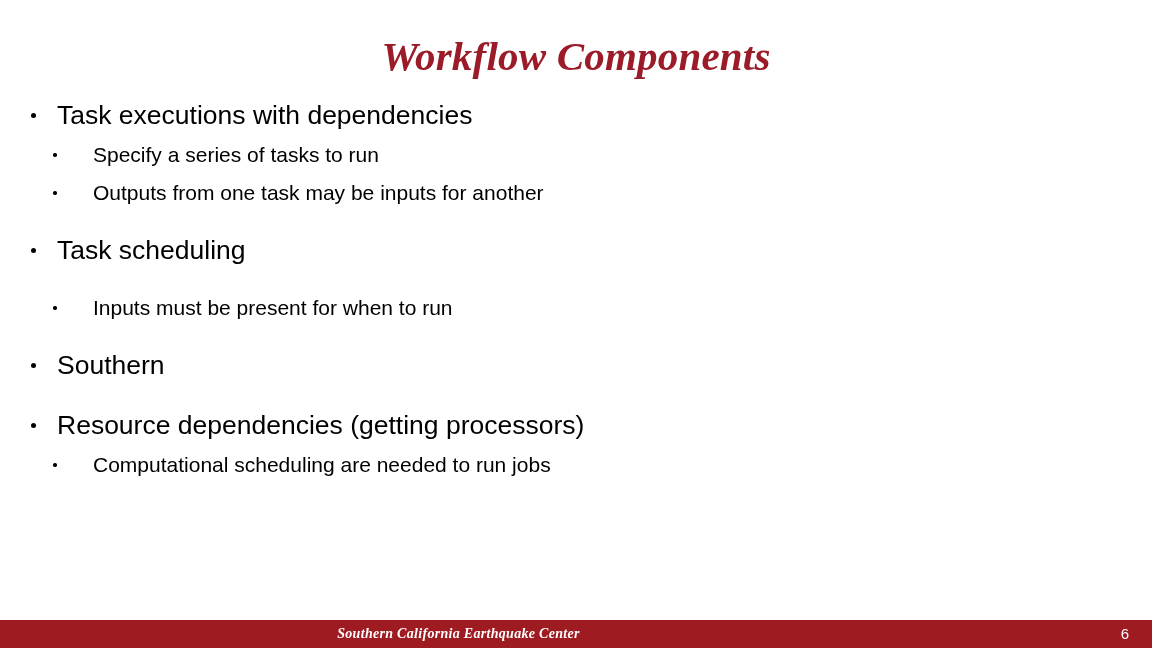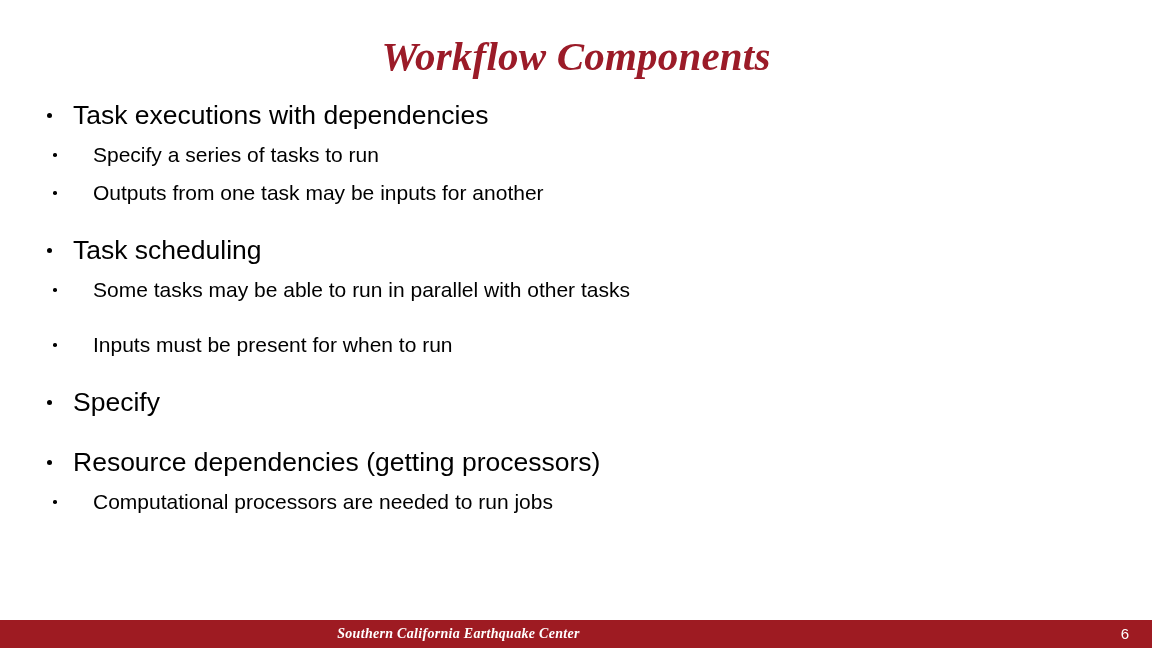"Task executions with dependencies" .l1 { margin-left: 16px -> none }
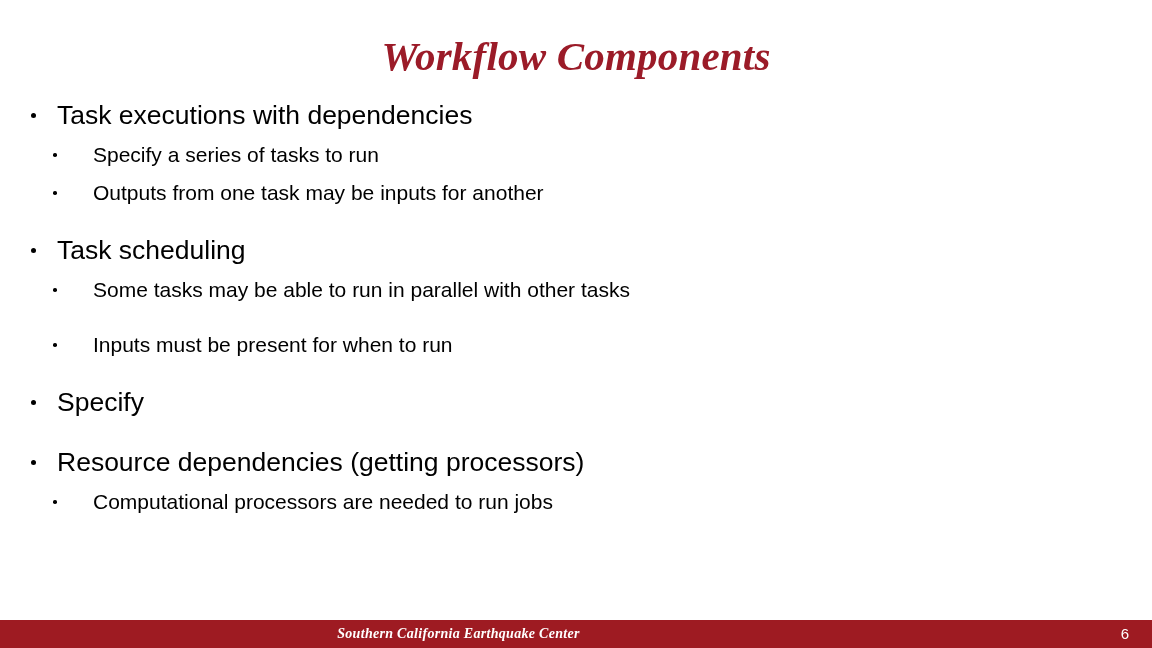"Some tasks may be able" div.sublist { html: <div> <div> <span></span> <span>Some tasks may be able to run in parallel with other tasks</span> </div> </div> -> none }
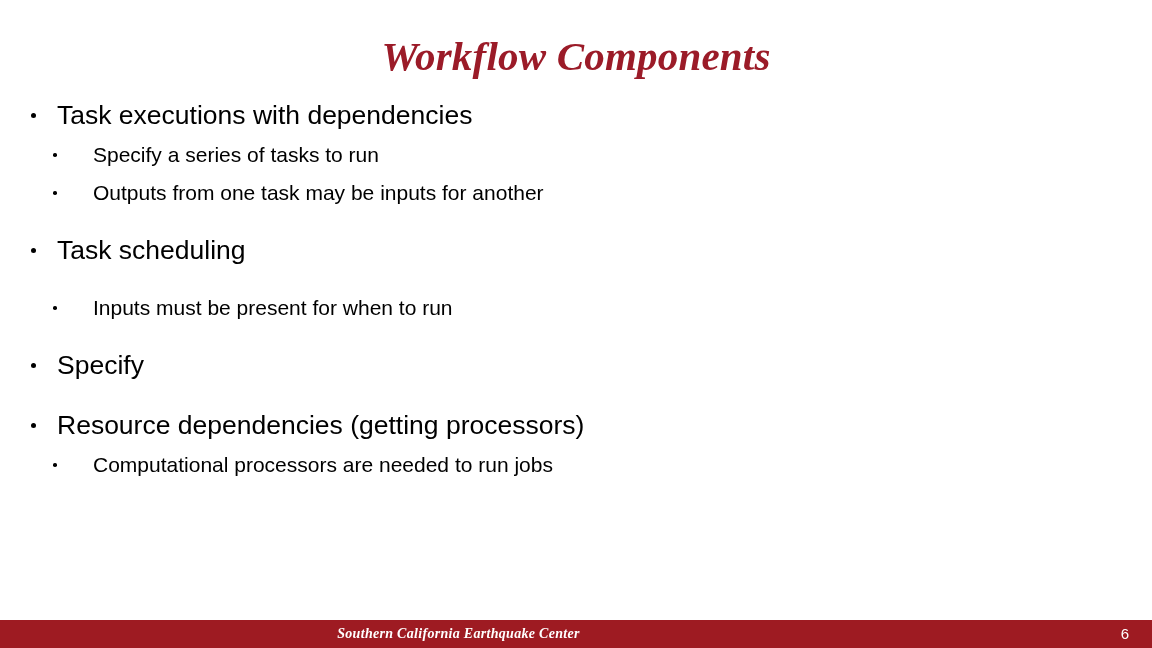"Specify" span { text: Specify -> Southern }
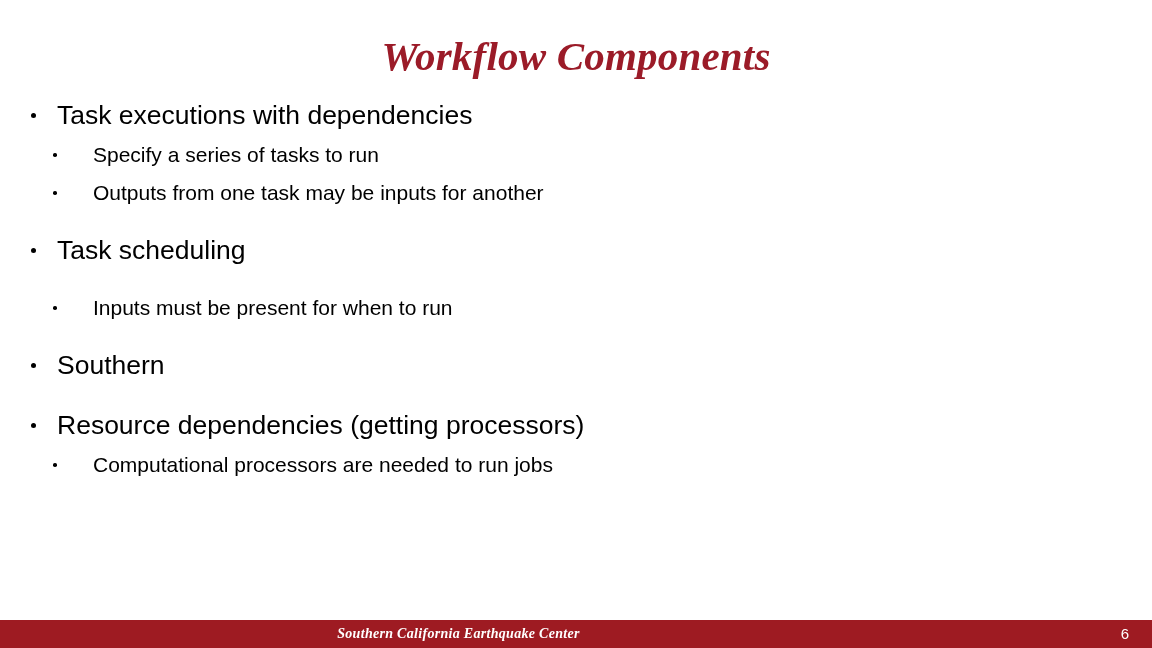"Computational processors are needed to" span { text: processors -> scheduling }
